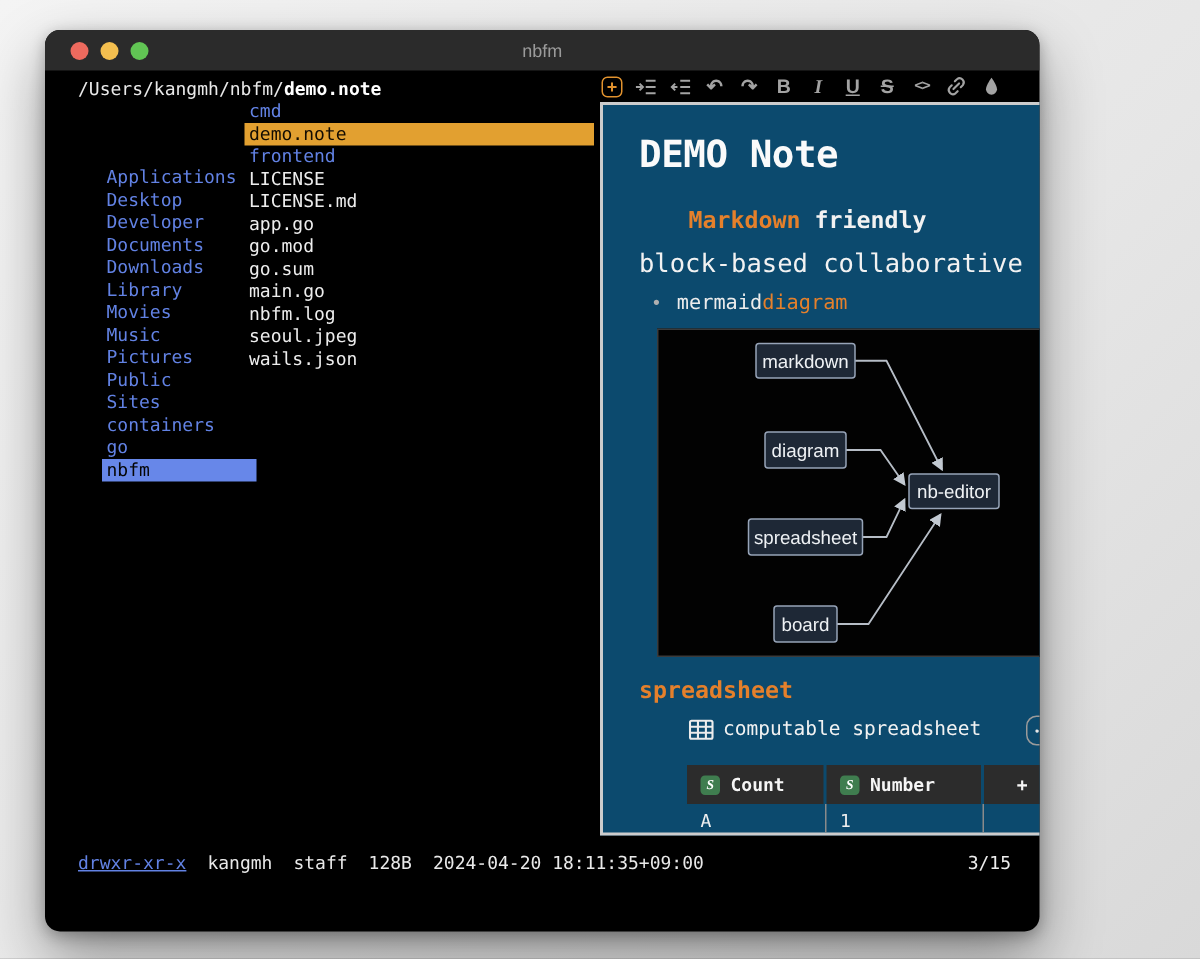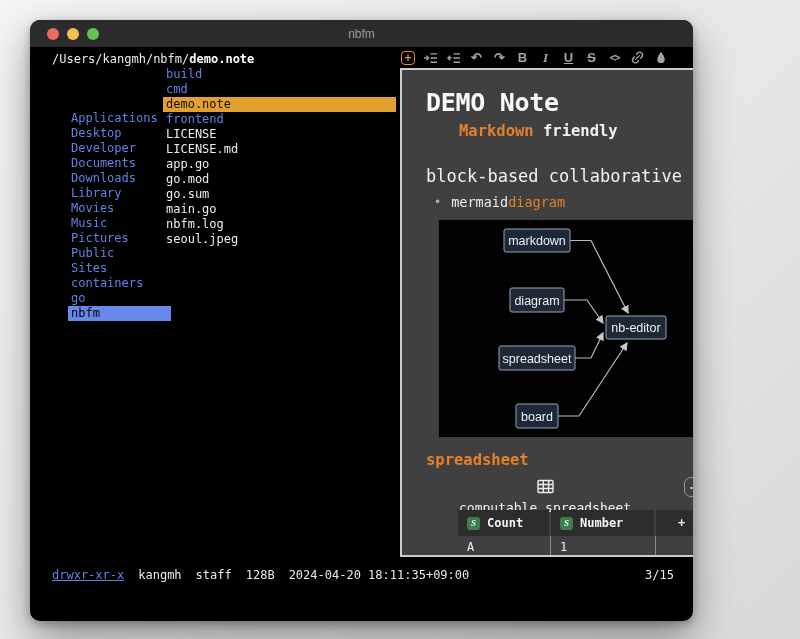"build" div.row { html: <div>build</div> -> none }
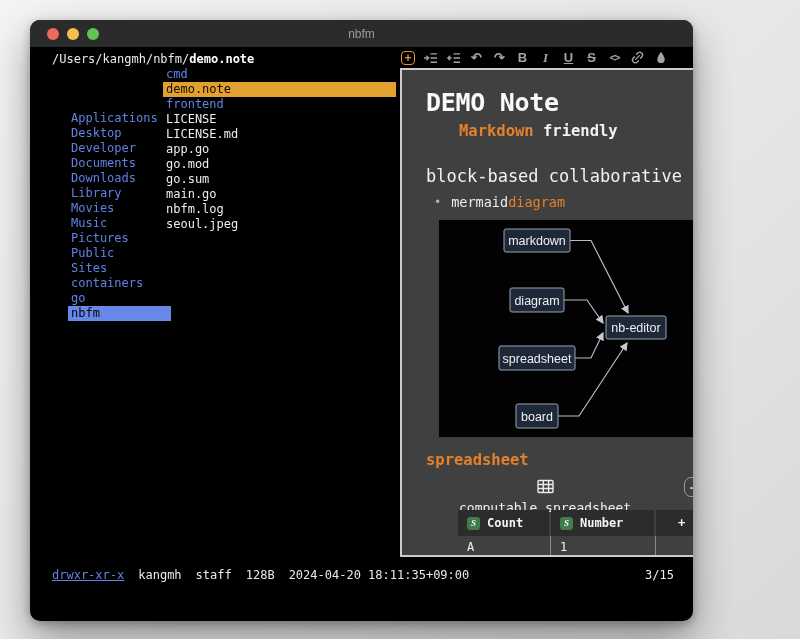"DEMO Note" .pane { background: #404040 -> #0c4a6e }
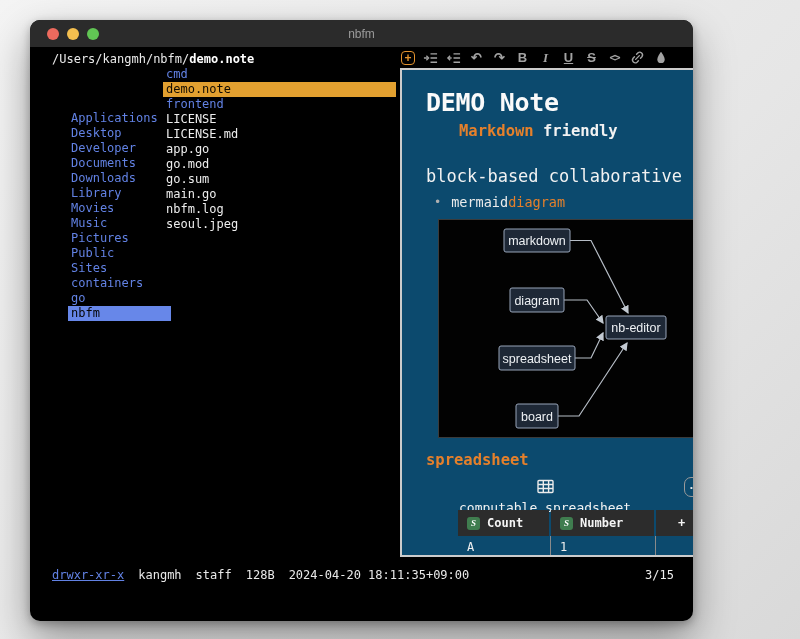"Markdown friendly" .h2 { top: 52px -> 68px }
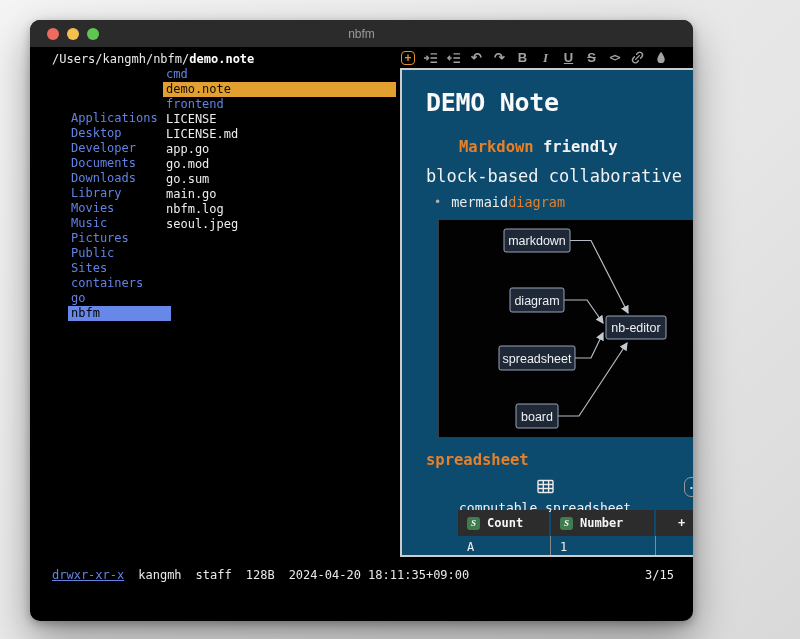"wails.json" div.row { html: none -> <div>wails.json</div> }
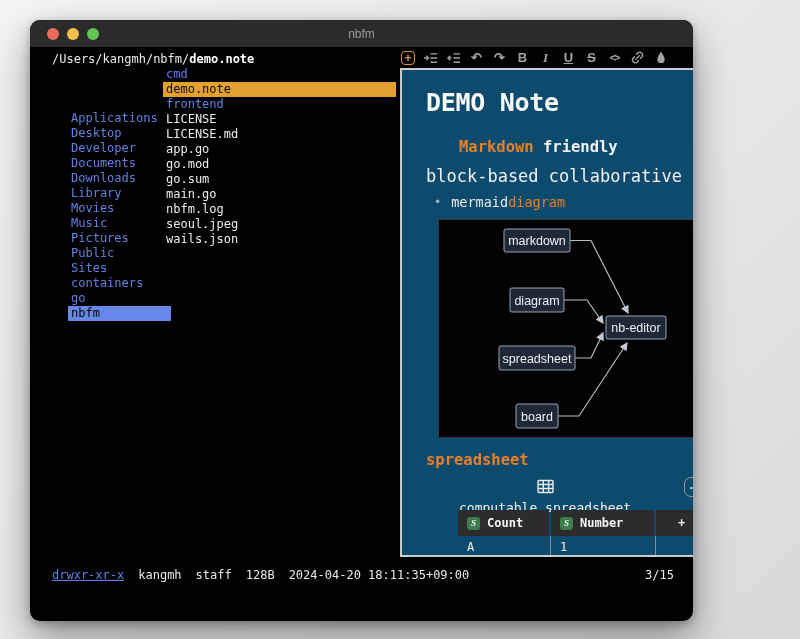"computable spreadsheet" .block-row { flex-direction: column -> none }
